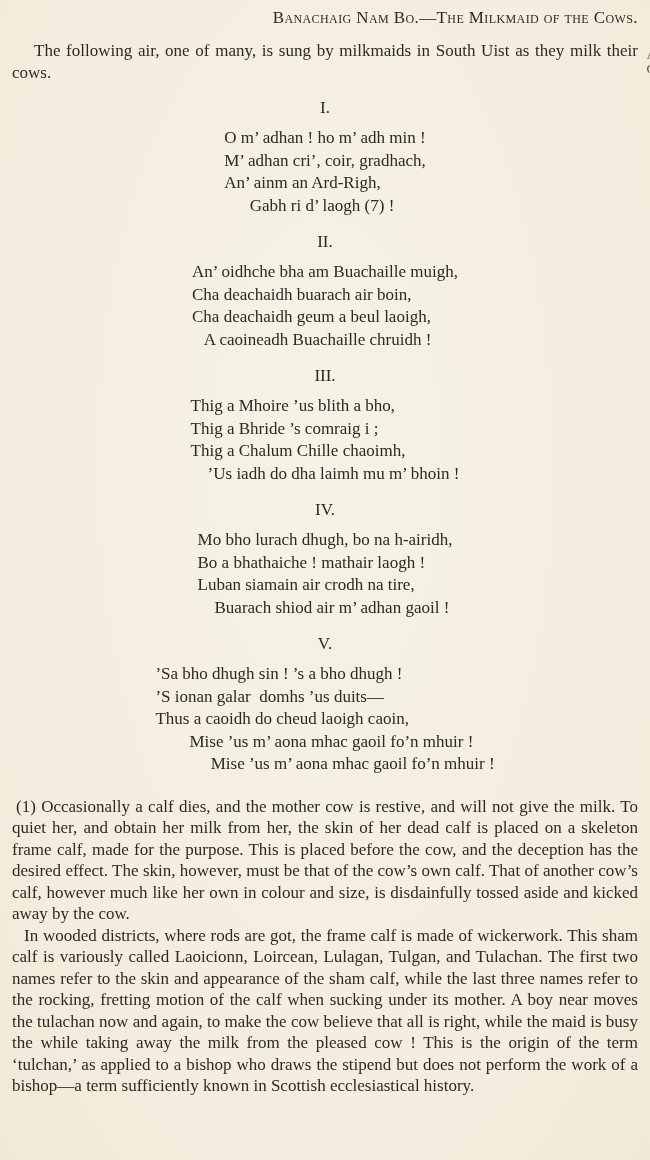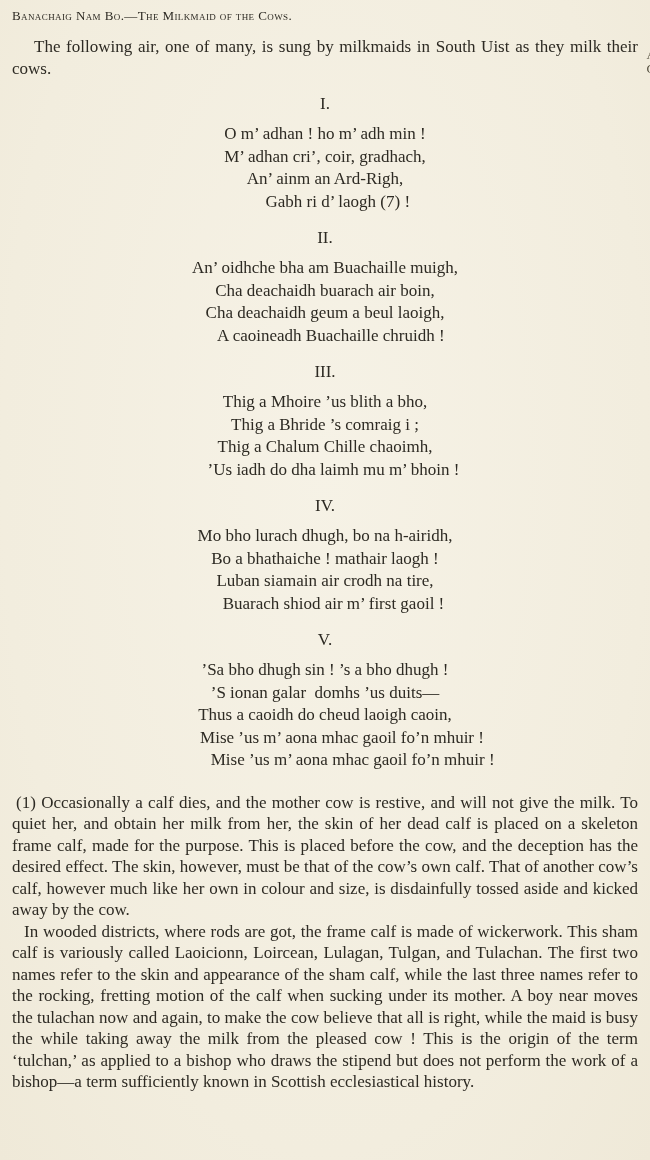"Banachaig Nam Bo.—The Milkmaid of" .title { font-size: 13px -> 17px; text-align: left -> right }
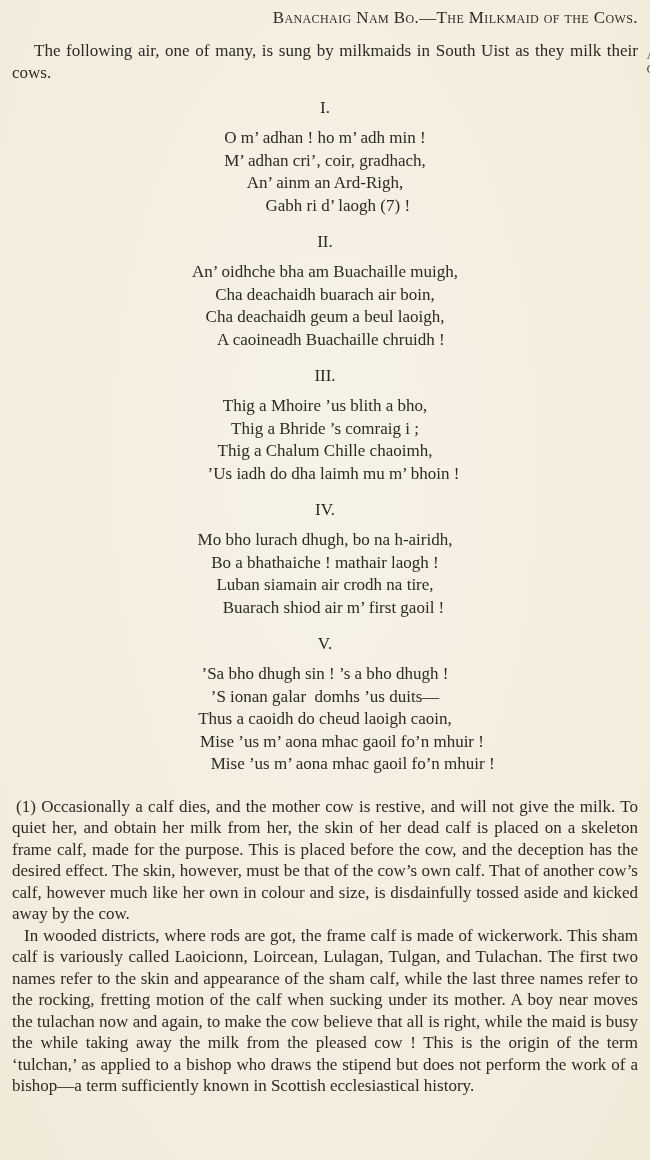"O m’ adhan ! ho" .verse-line { text-align: center -> none }
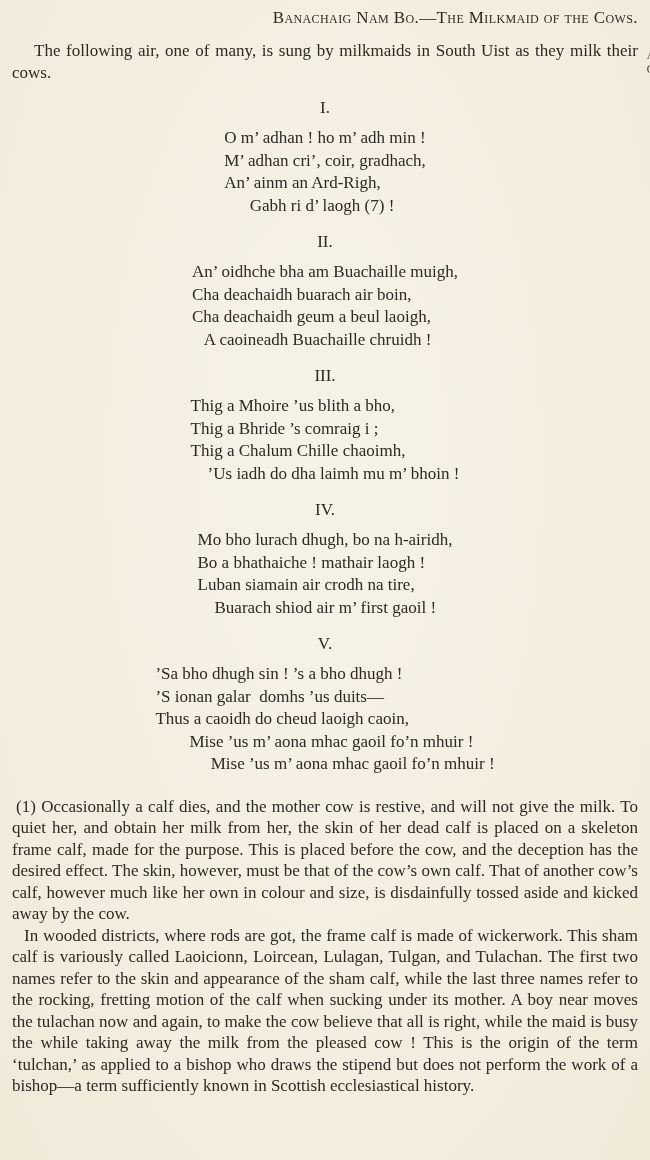"Buarach shiod air m’ first" div.verse-line { text: first -> adhan }
